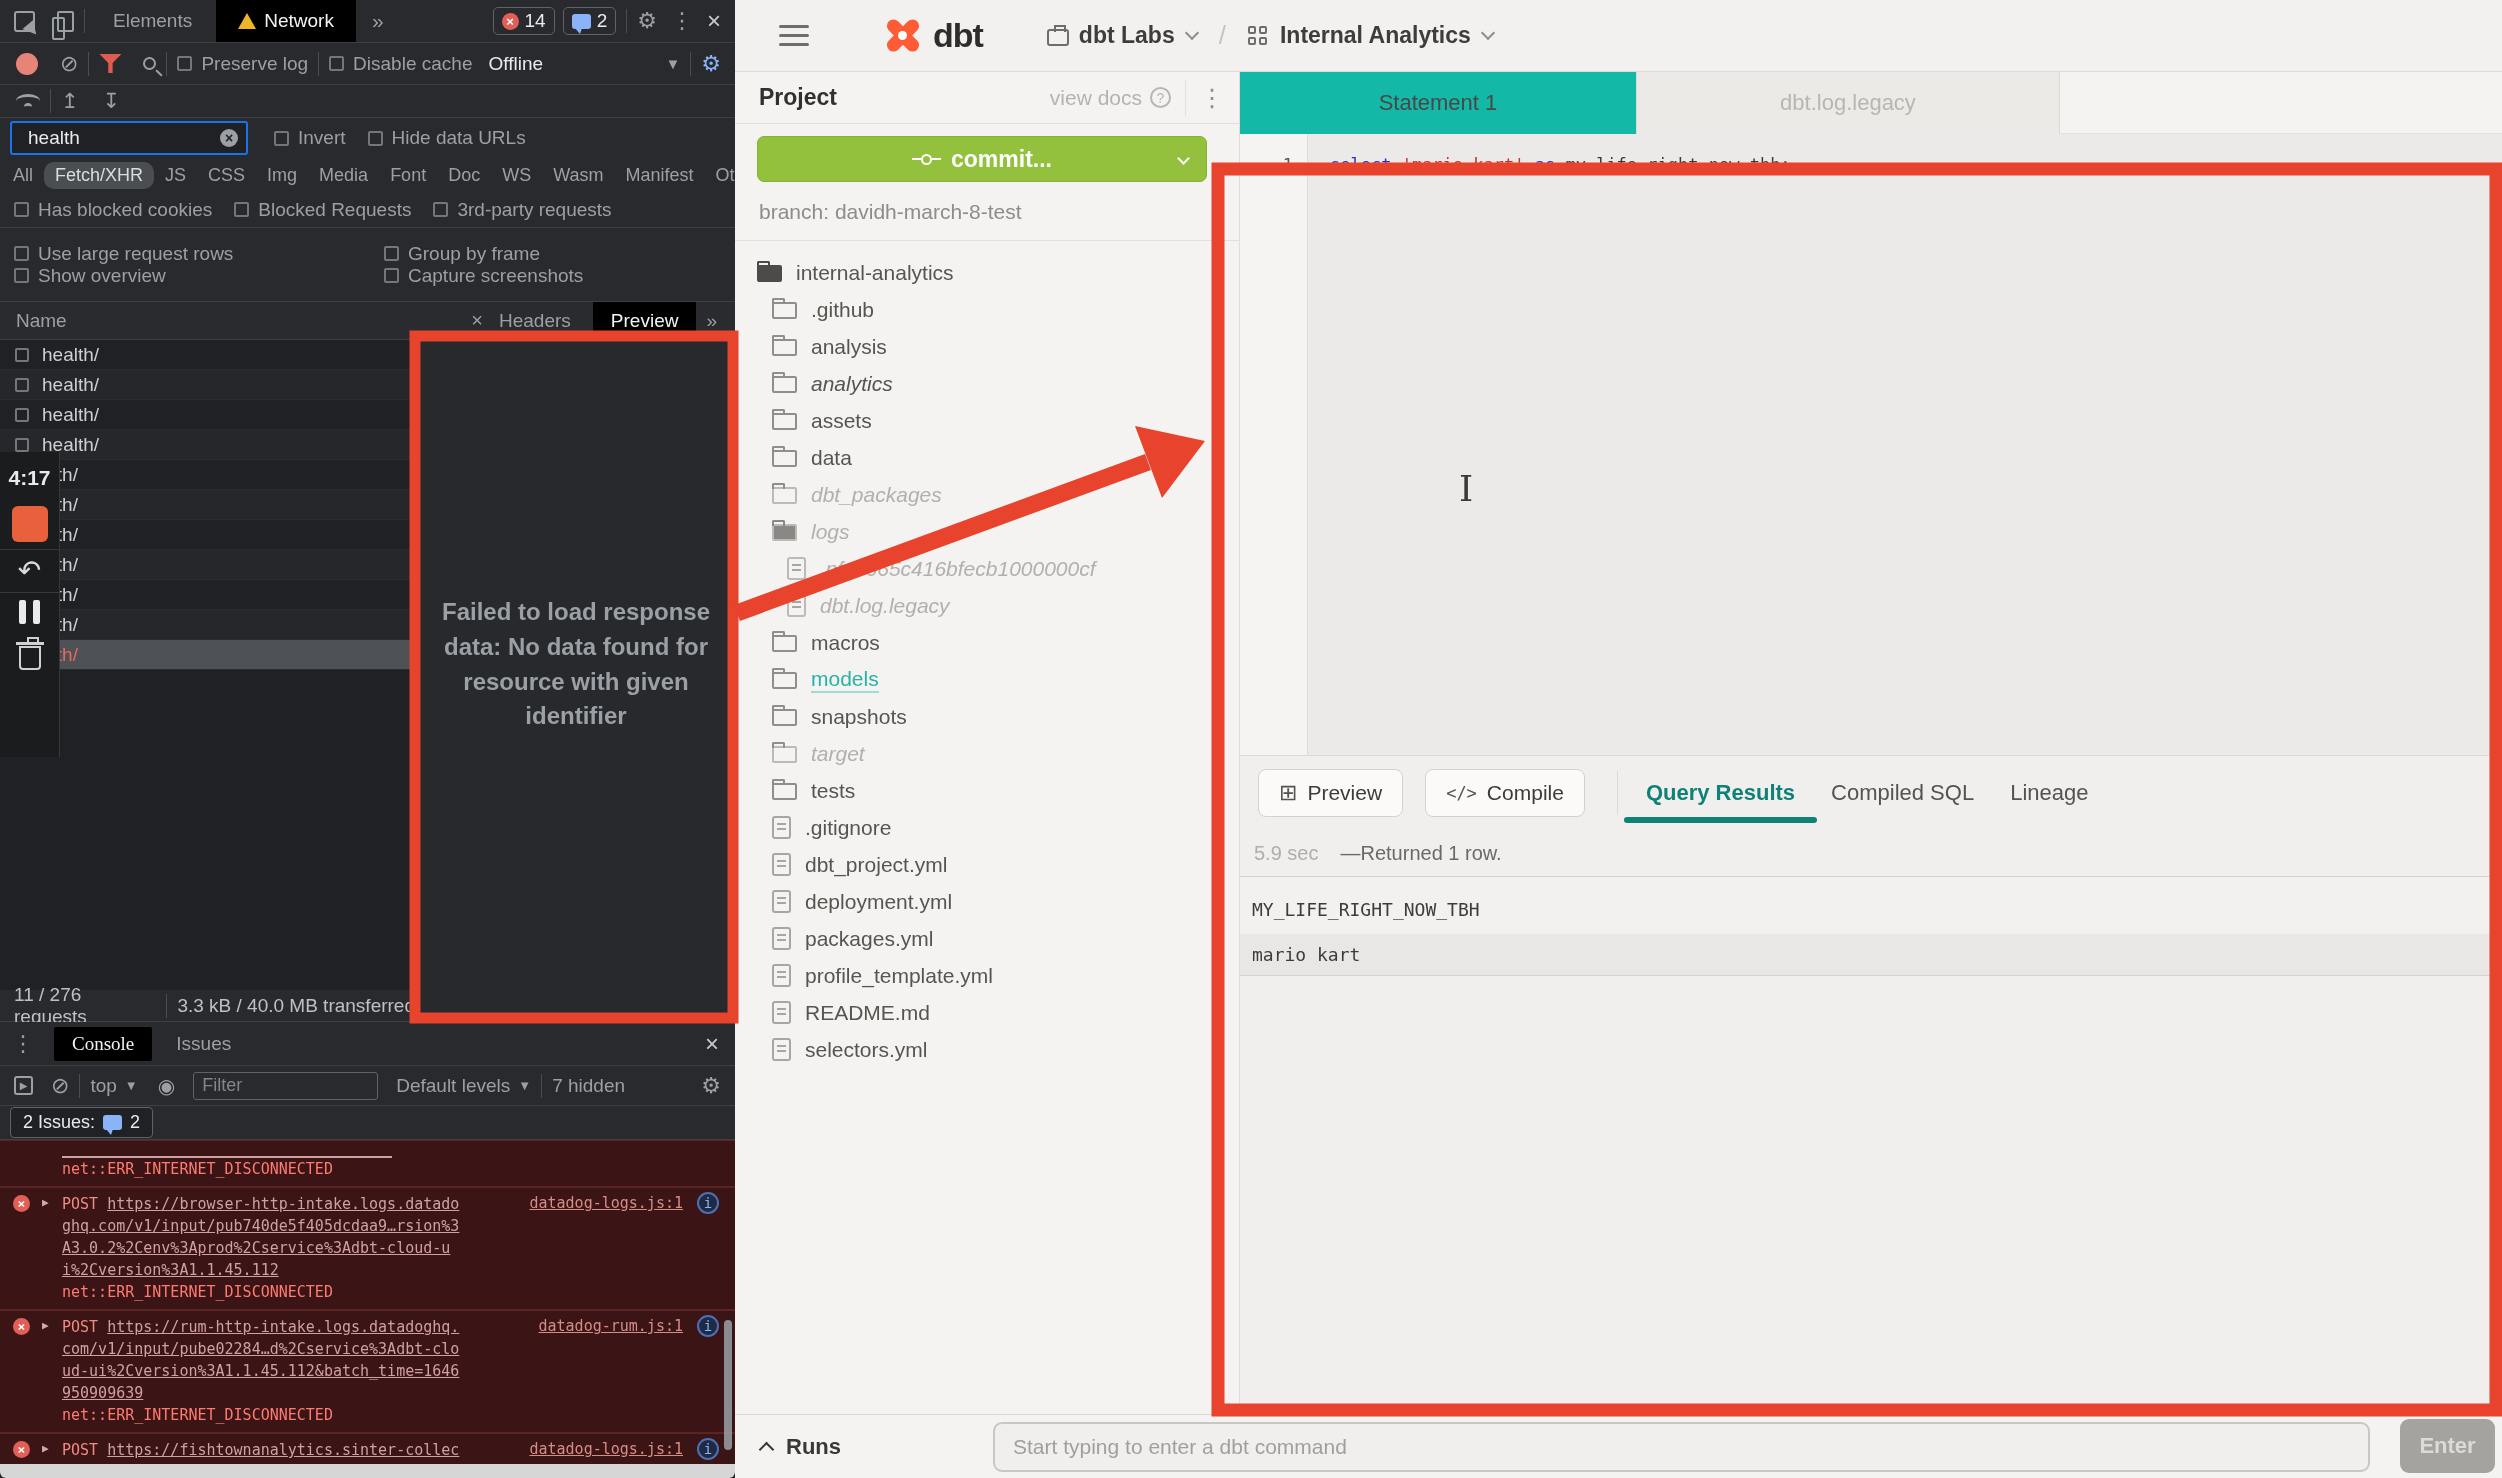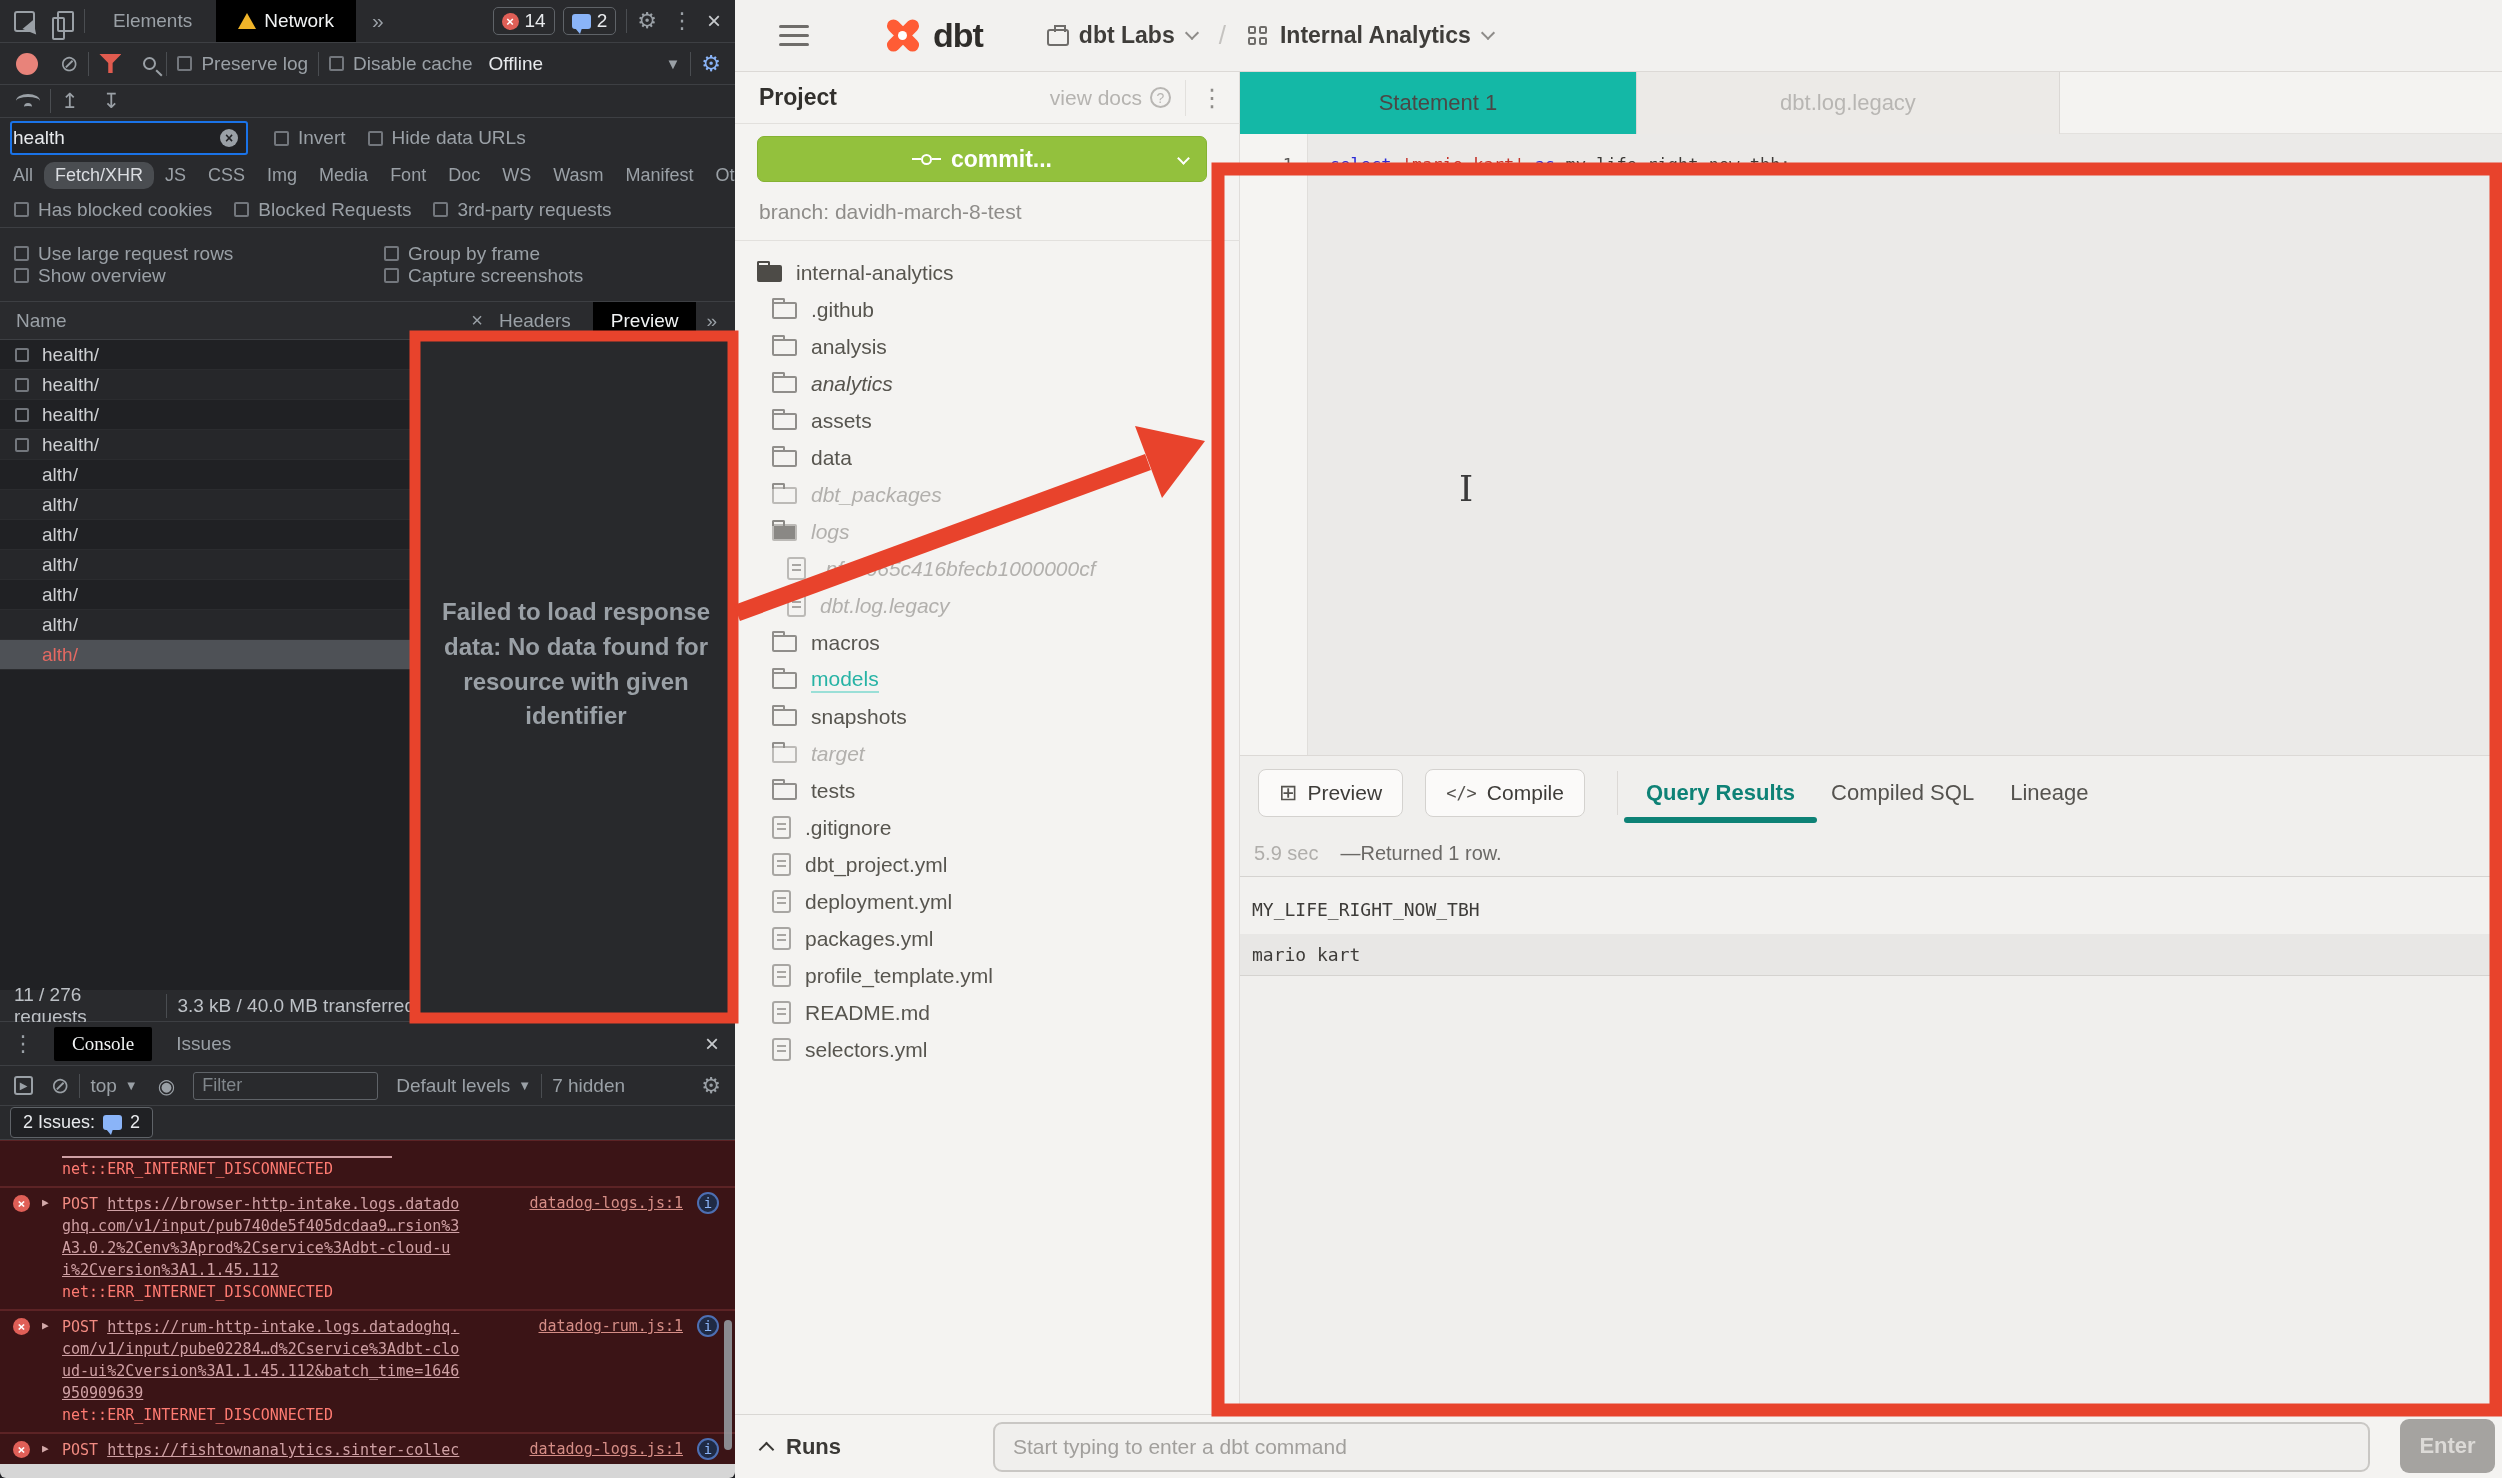"health" #dt-filter-input { padding: 0 30px 0 1px -> 0 30px 0 16px }
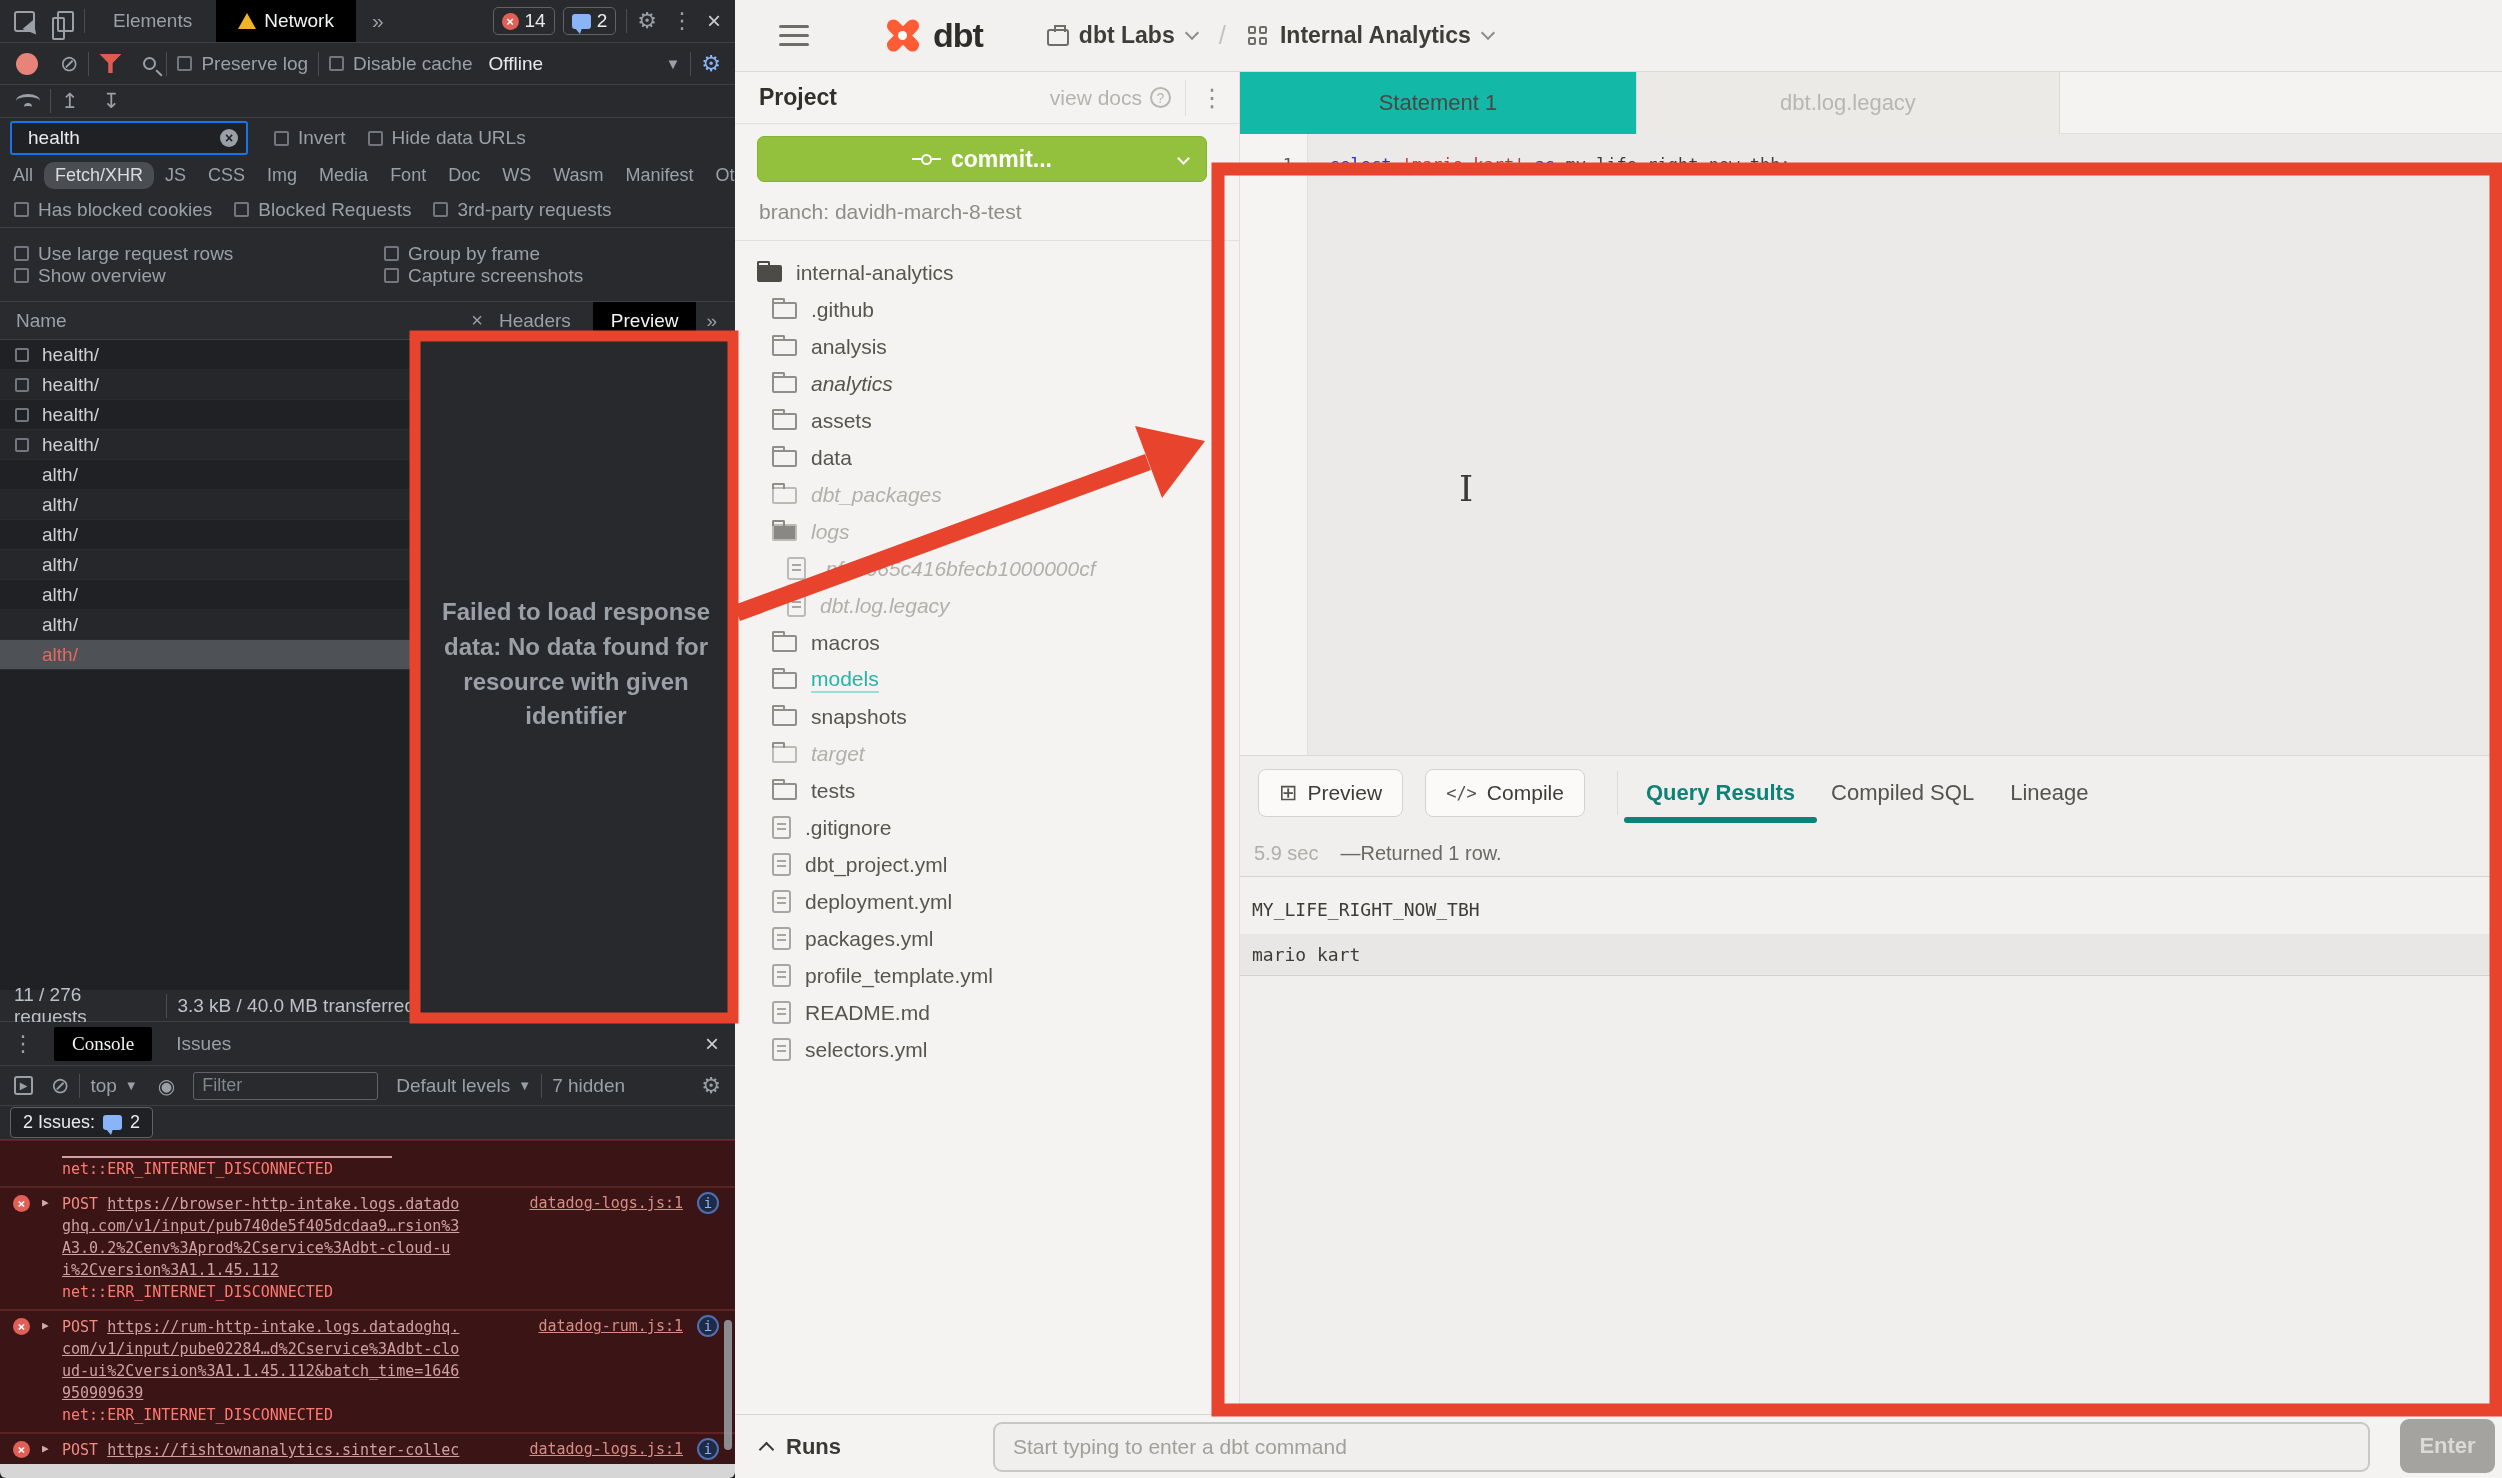"4:17" div { html: none -> <div> <div>4:17</div> <div></div> <div></div> <div>↶</div> <div></div> <div> <i></i> <i></i> </div> <div></div> </div> }
